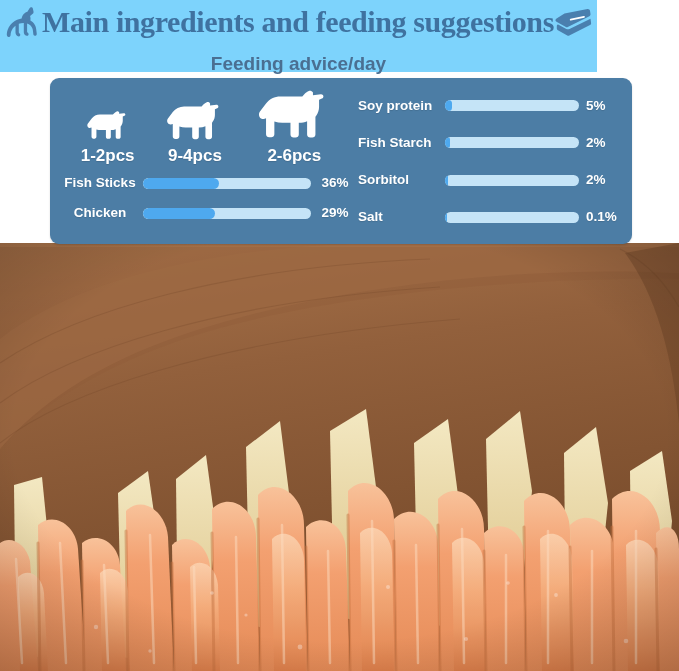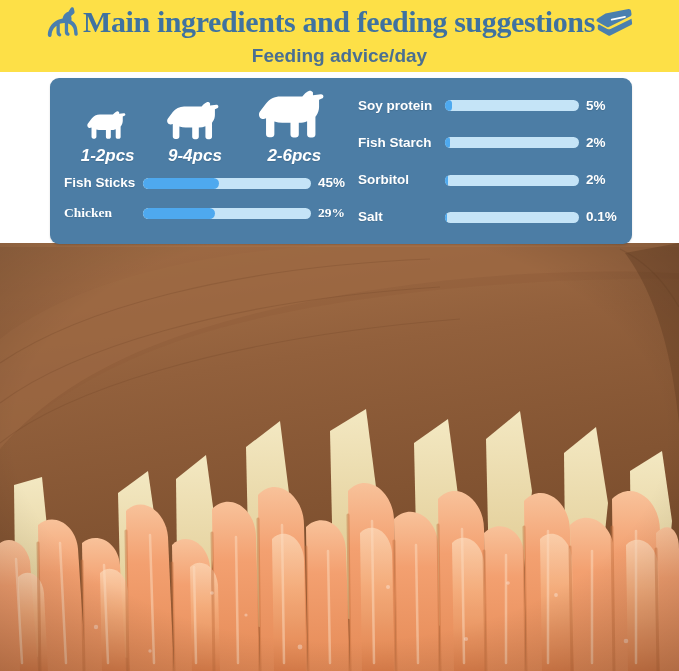"Main ingredients and feeding suggestions" .header { background: #fde047 -> #7dd3fc; width: 679px -> 597px }
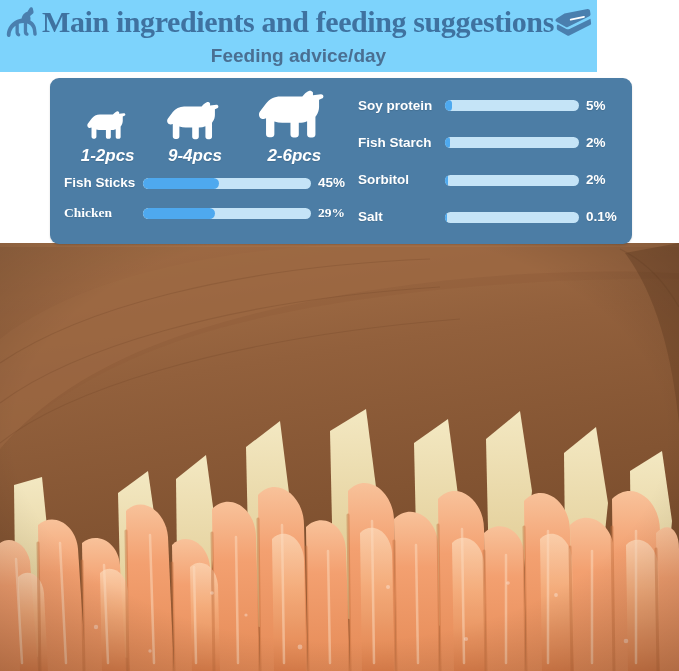"Feeding advice/day" .subtitle { margin-top: 2px -> 10px }
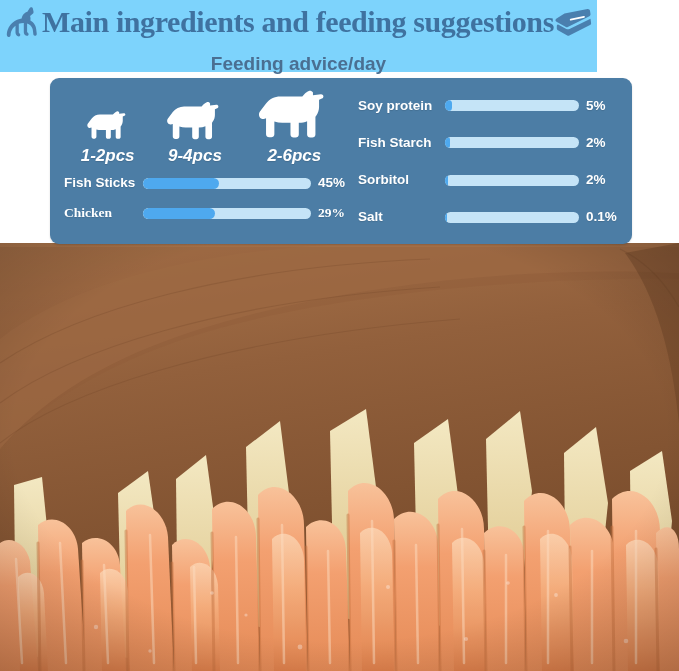"1-2pcs" .dog-cell { font-style: italic -> none }
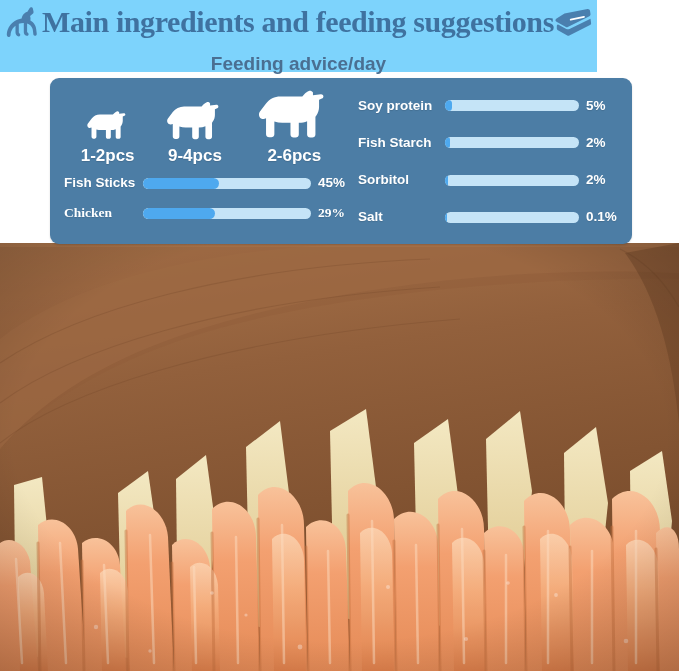"Fish Sticks" .bars-left { text-align: none -> center }
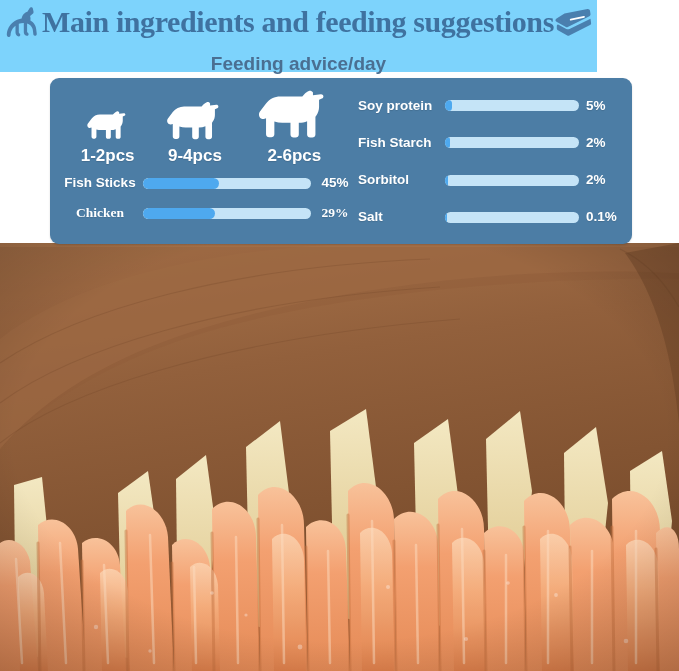"45%" span.bar-value { text: 45% -> 36% }
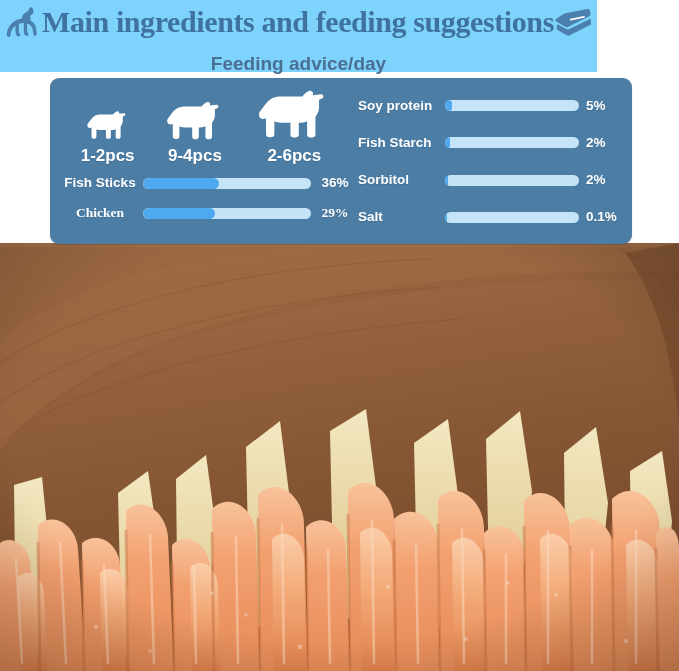"Chicken" .bars-left .bar-row:last-child { font-family: Liberation Serif, serif -> none }
